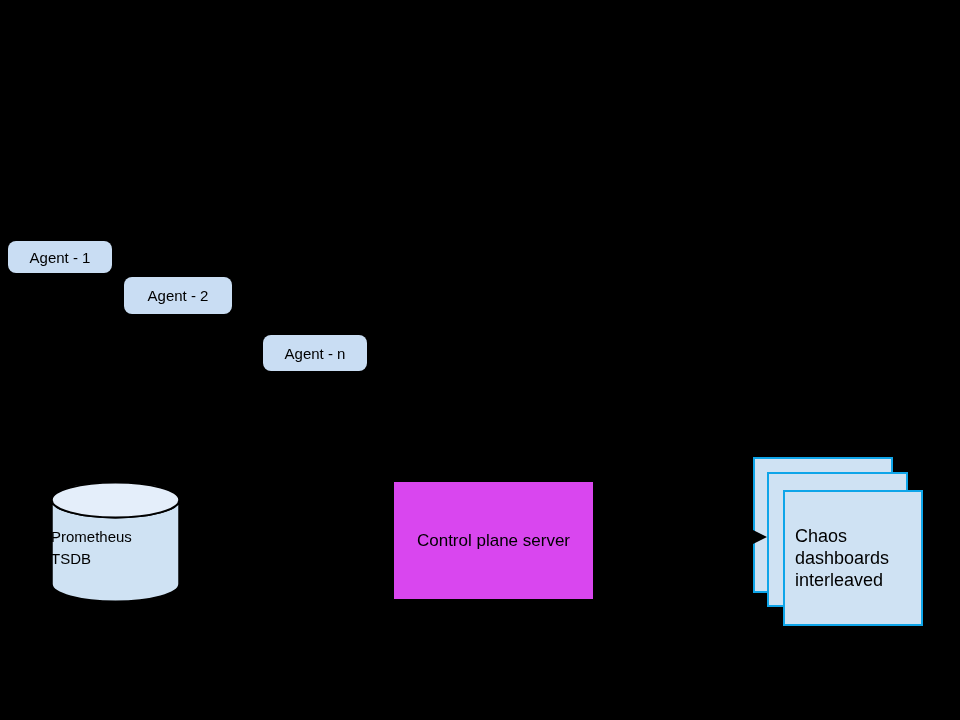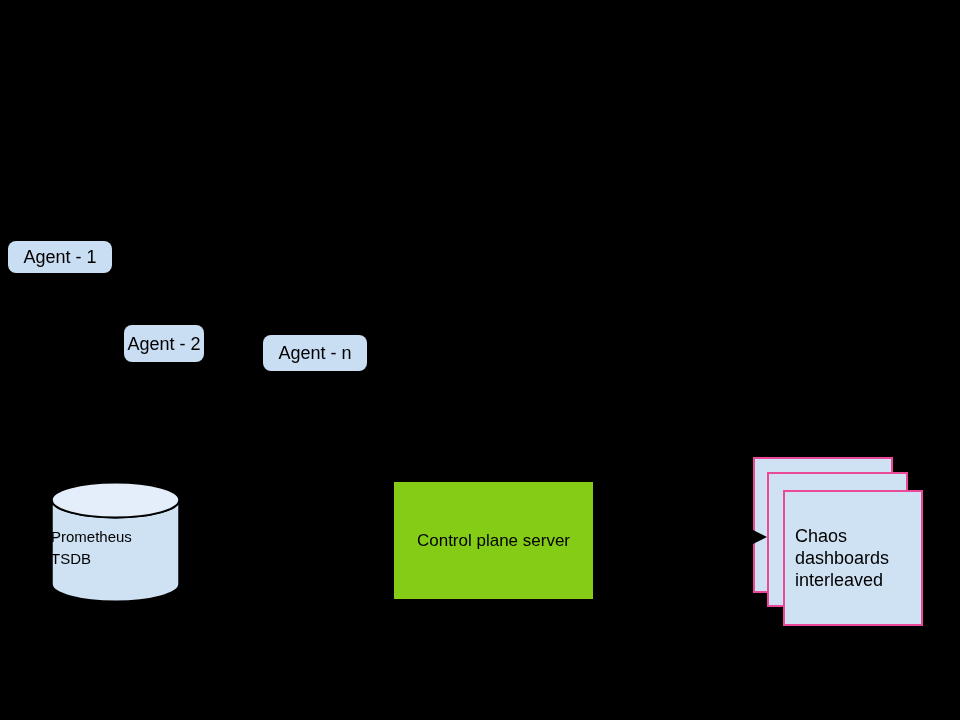"Agent - 1" .agent-chip { font-size: 18px -> 15px }
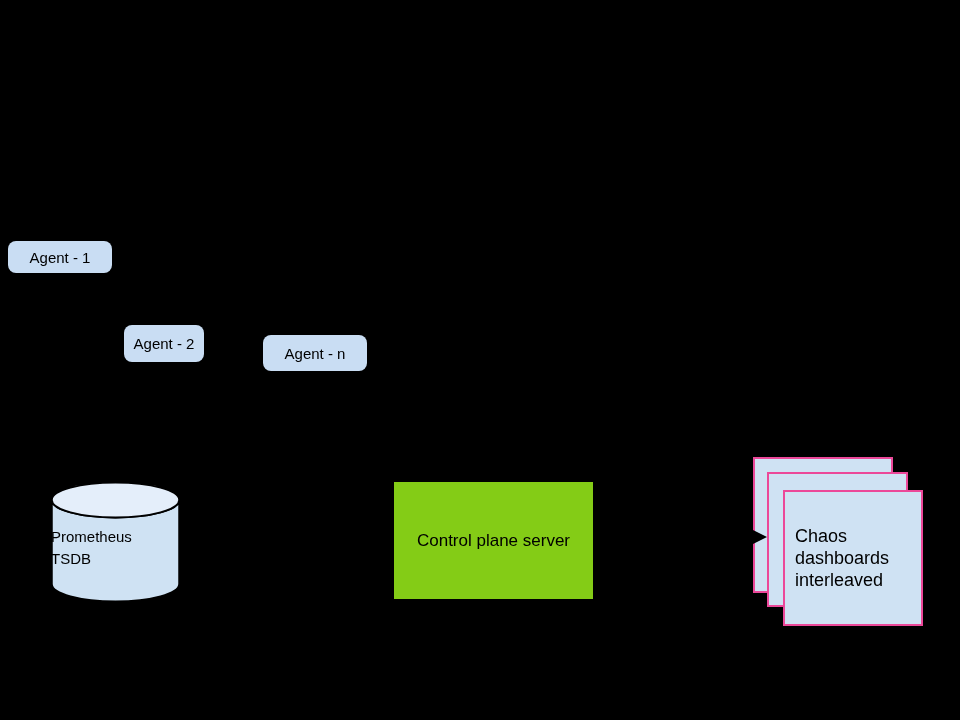"Agent - 2" #agent-2 { margin-top: 48px -> none; width: 80px -> 108px }
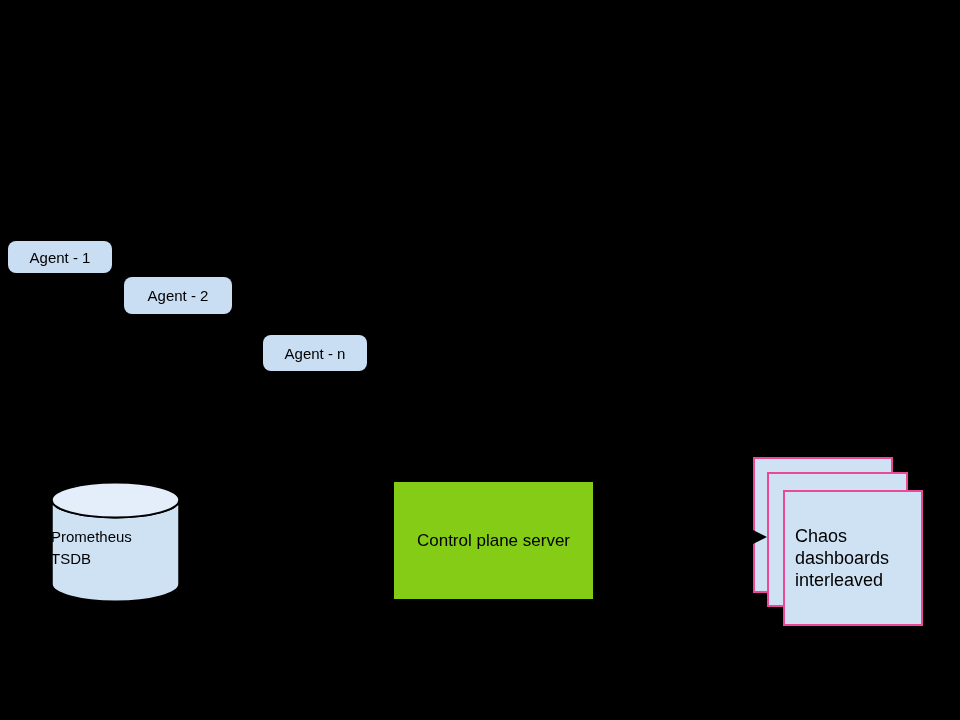"Control plane server" #control-plane { background: #84cc16 -> #d946ef }
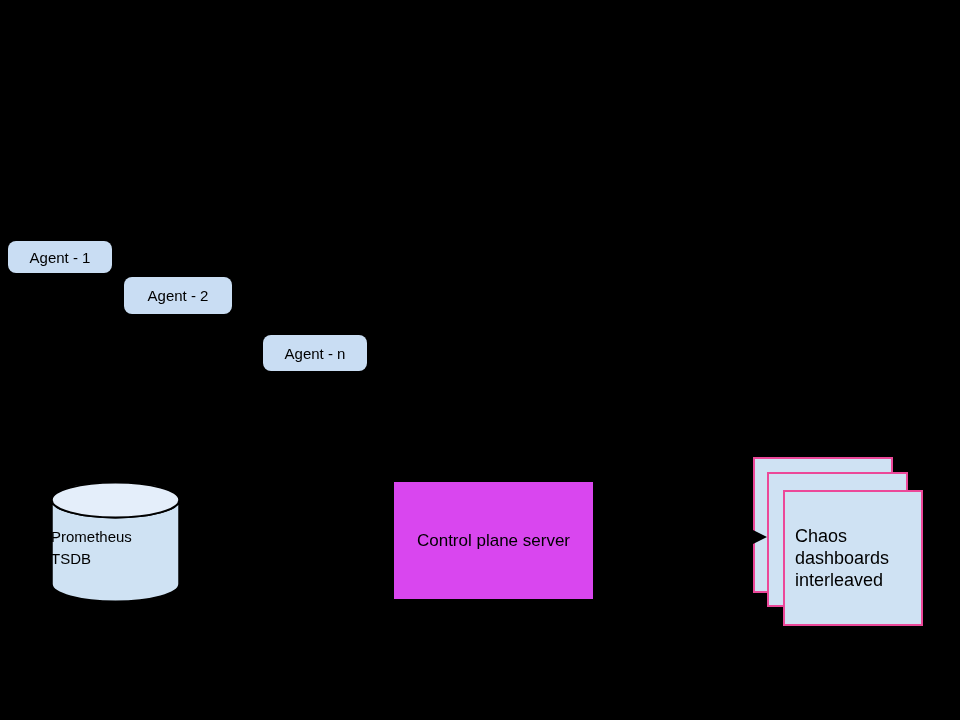"Chaos" .stack-square { border: 2px solid #ec4899 -> 2px solid #0ea5e9 }
